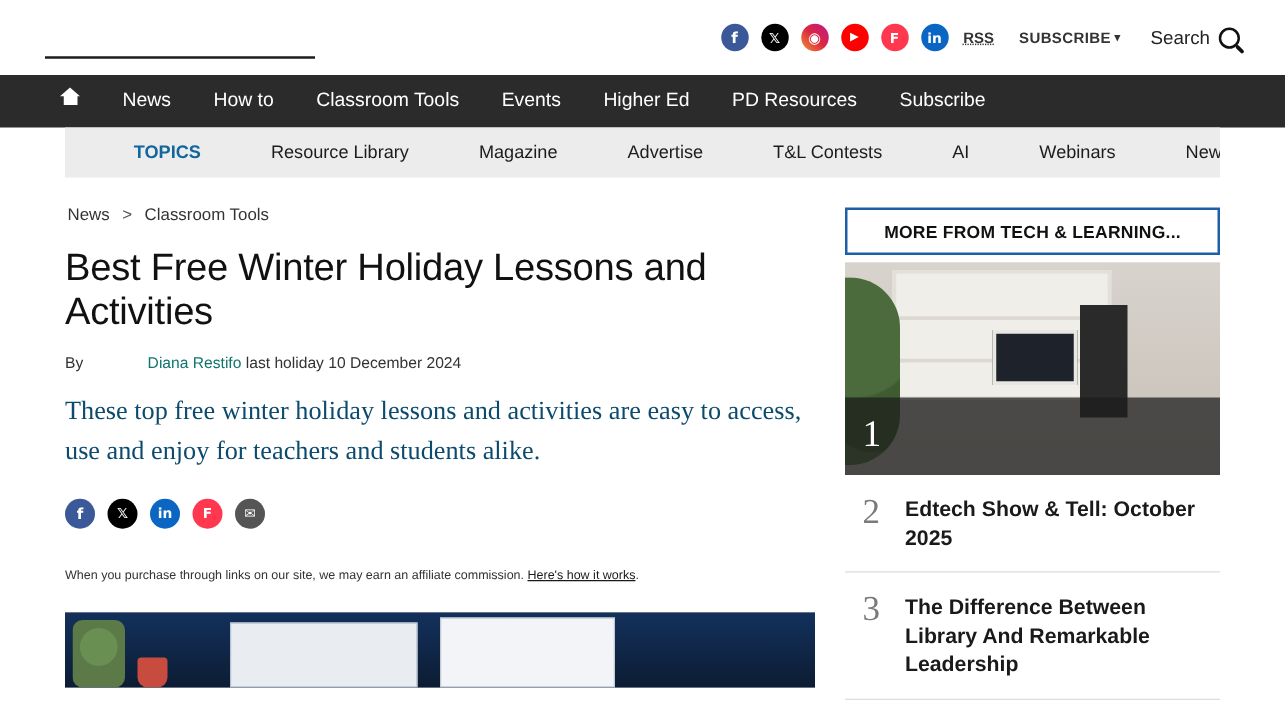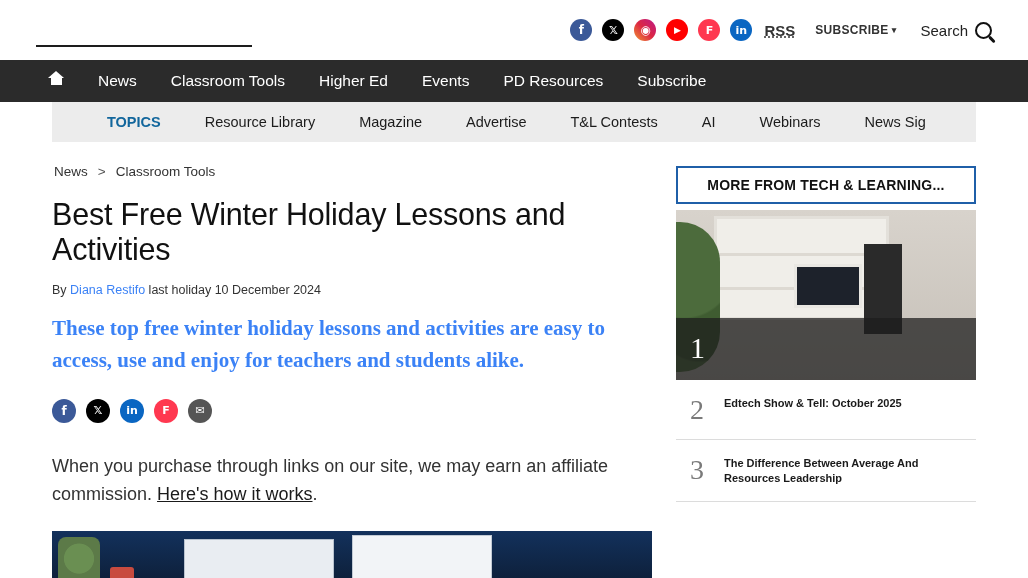"RSS" .rss { font-size: 15px -> 12px }
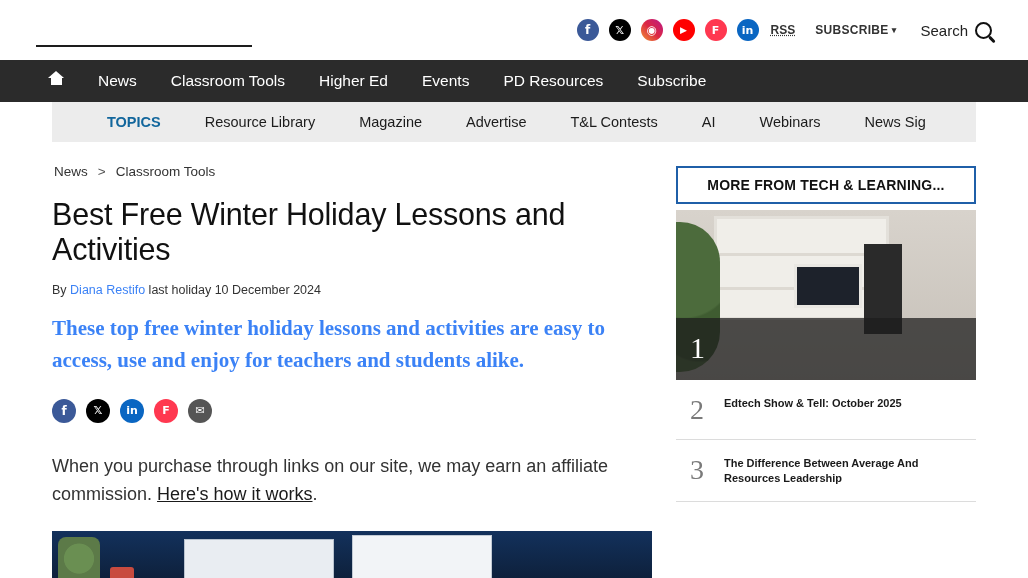"How to" a { html: none -> <a>How to</a> }
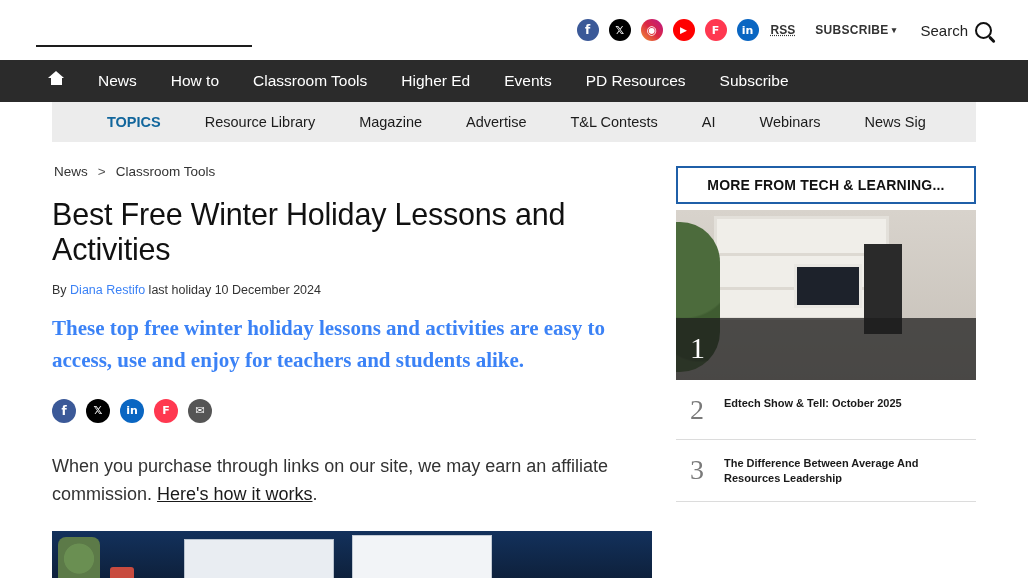"Higher Ed" a { order: before "Events" -> after "Events" }
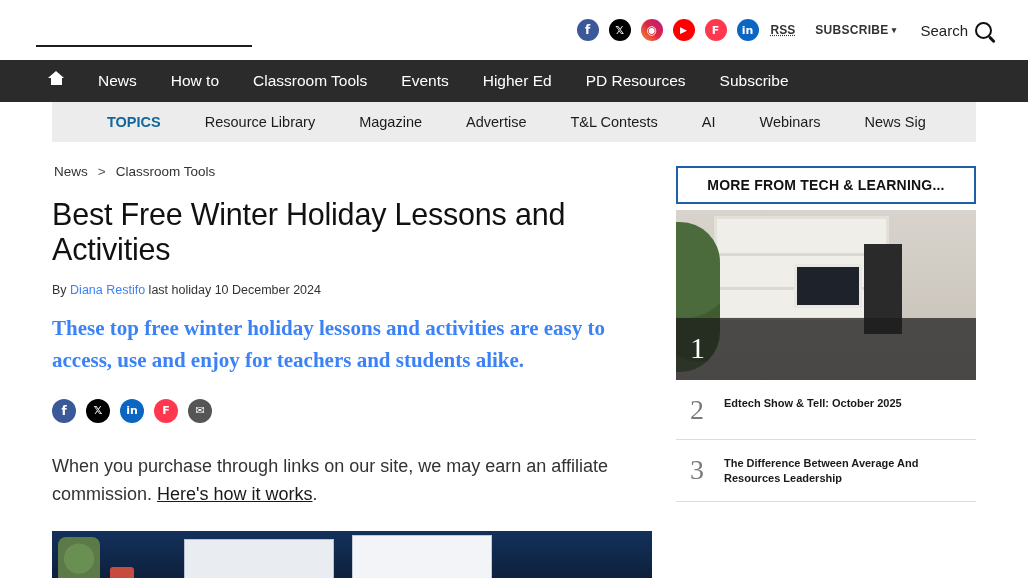"TOPICS" .nav-topics { gap: 0 -> 12px }
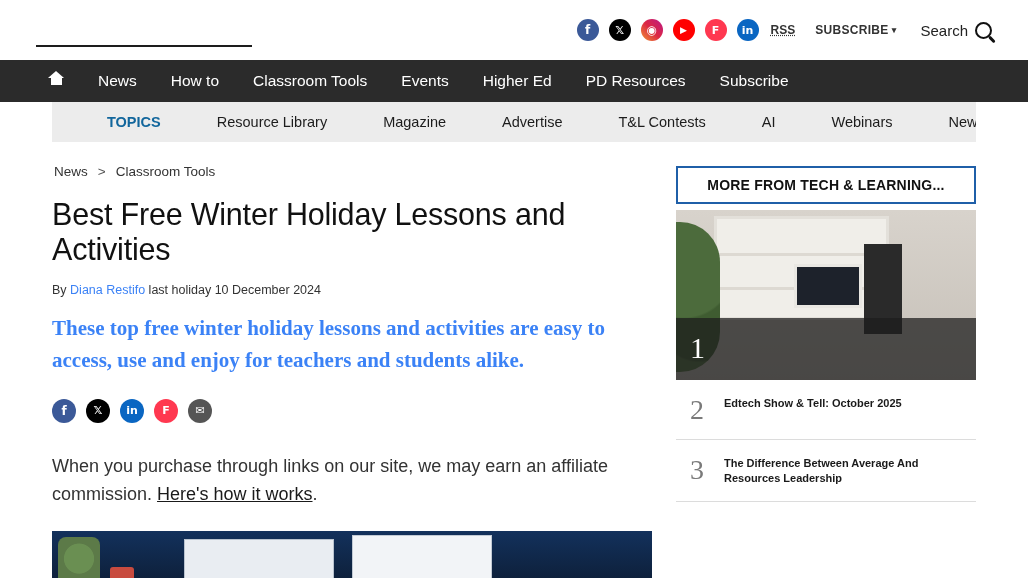"Diana Restifo" .byline a { color: #3b82f6 -> #0f766e; margin-left: none -> 48px }
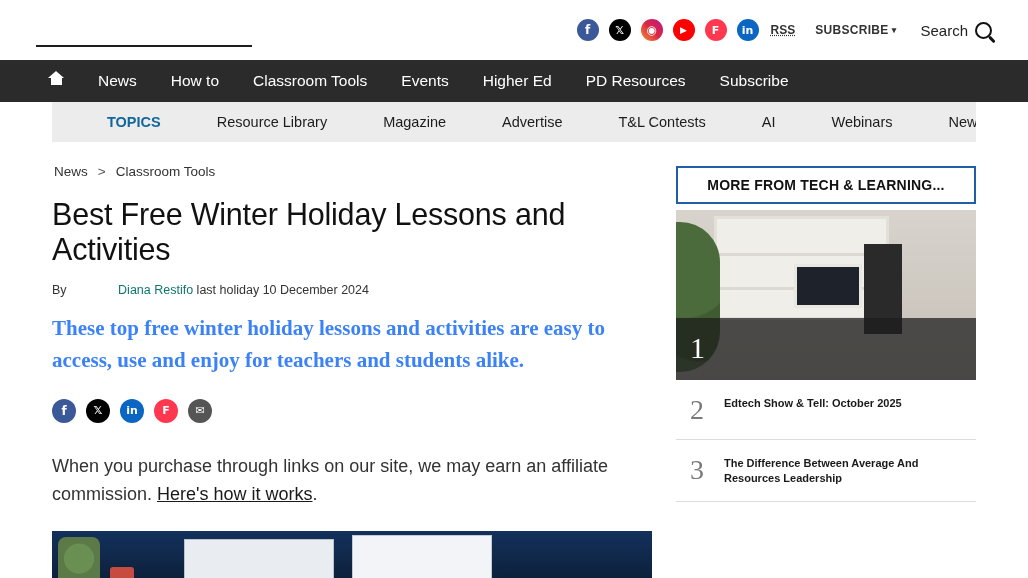"These top free winter holiday" .standfirst { color: #3b82f6 -> #0c4a6e; font-weight: bold -> normal }
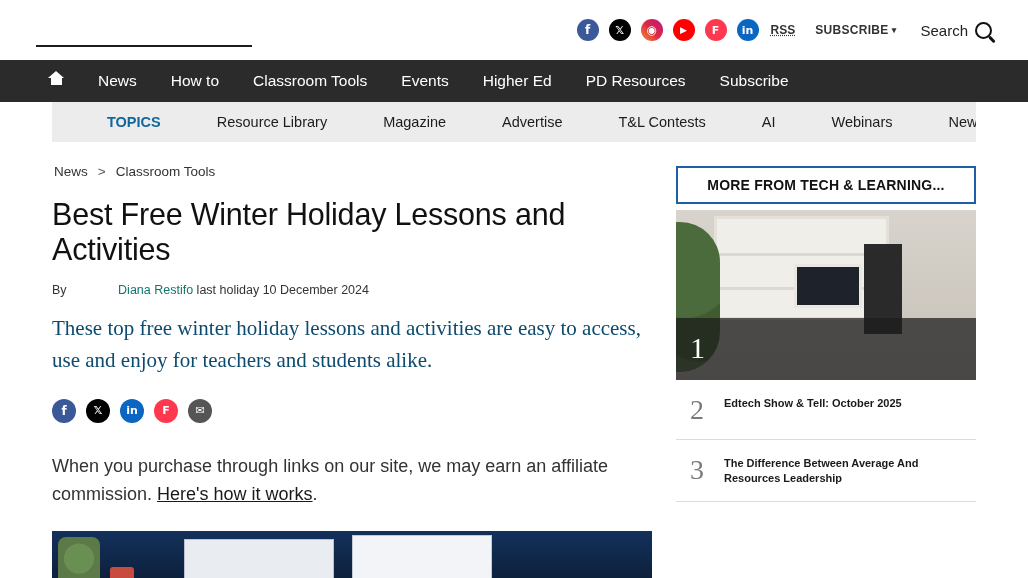"Edtech Show & Tell: October" .rank-item .ttl { font-size: 11px -> 17px }
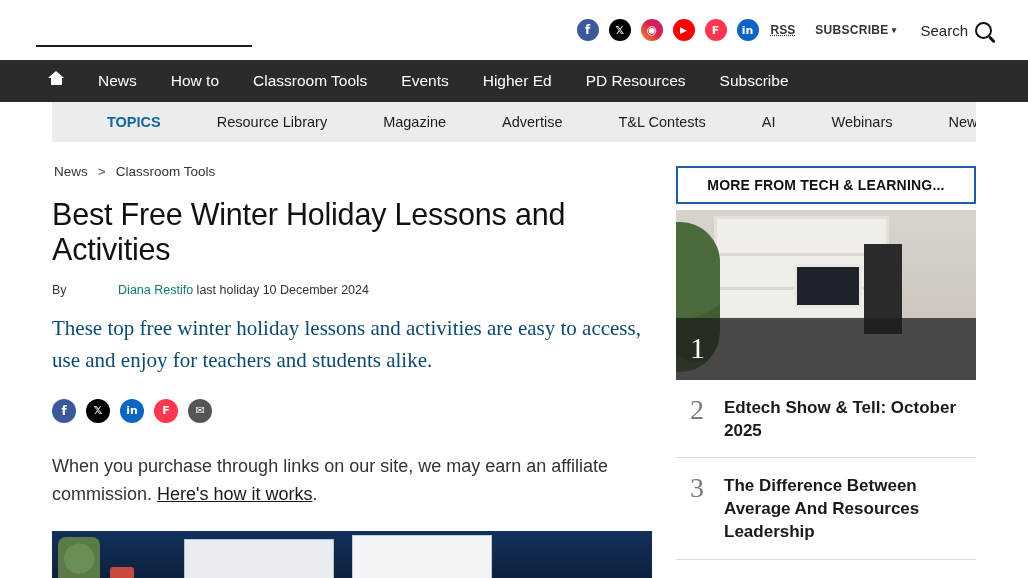"When you purchase through links" .affiliate { font-size: 18px -> 10px }
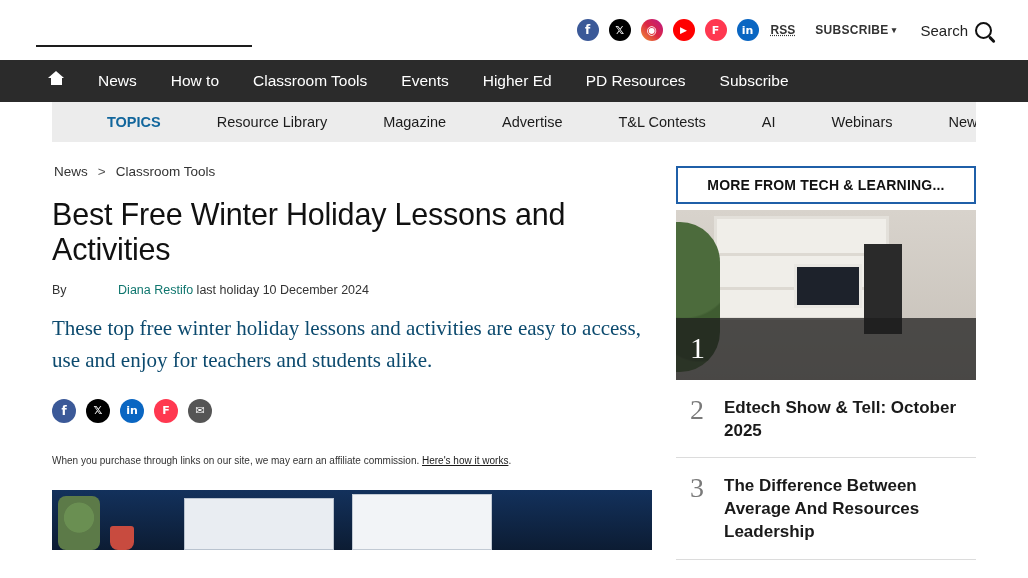"The Difference Between Average And" div.ttl { text: Average And Resources -> Library And Remarkable }
